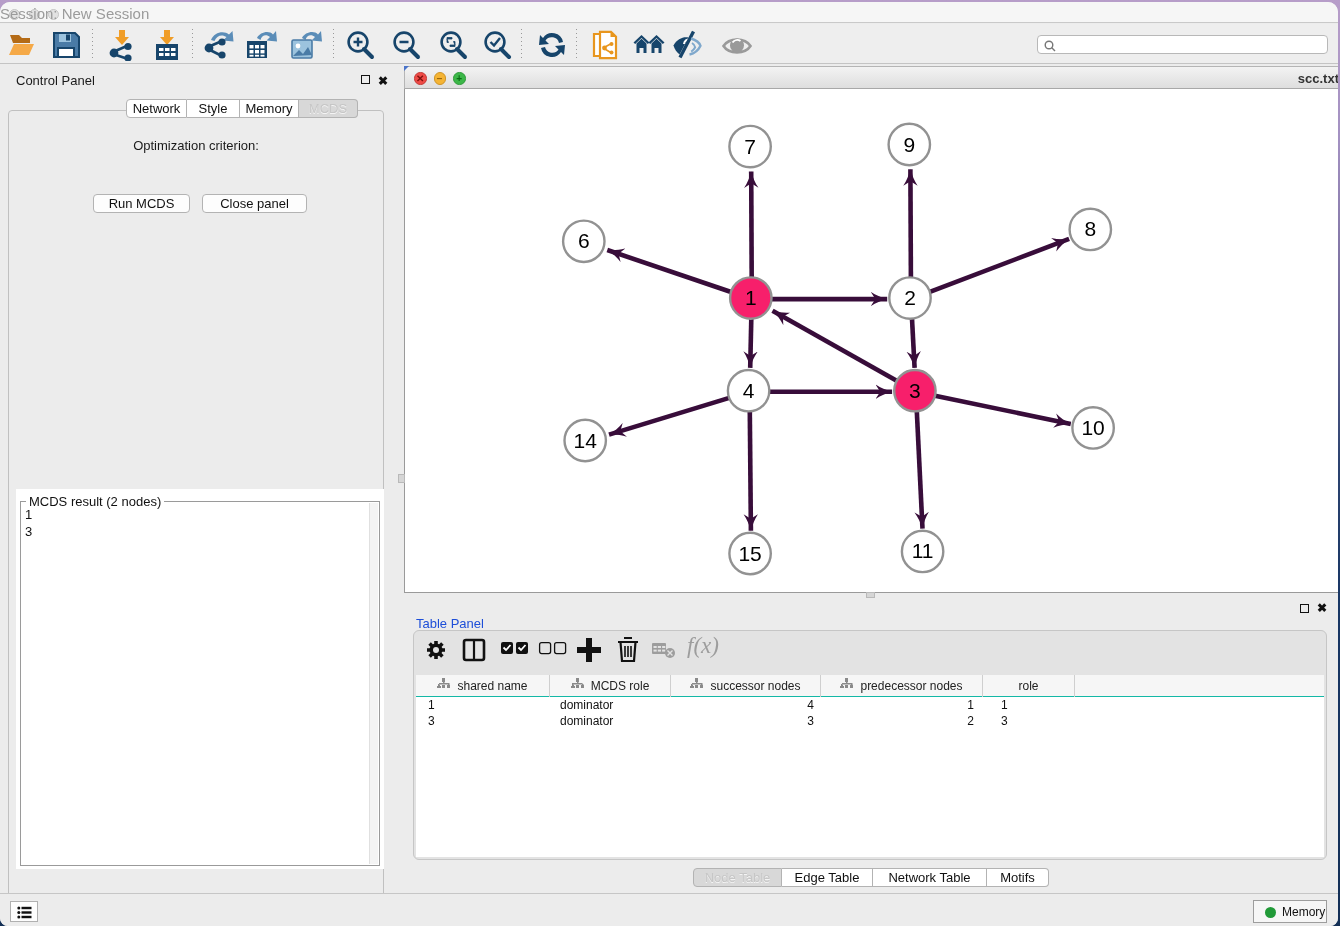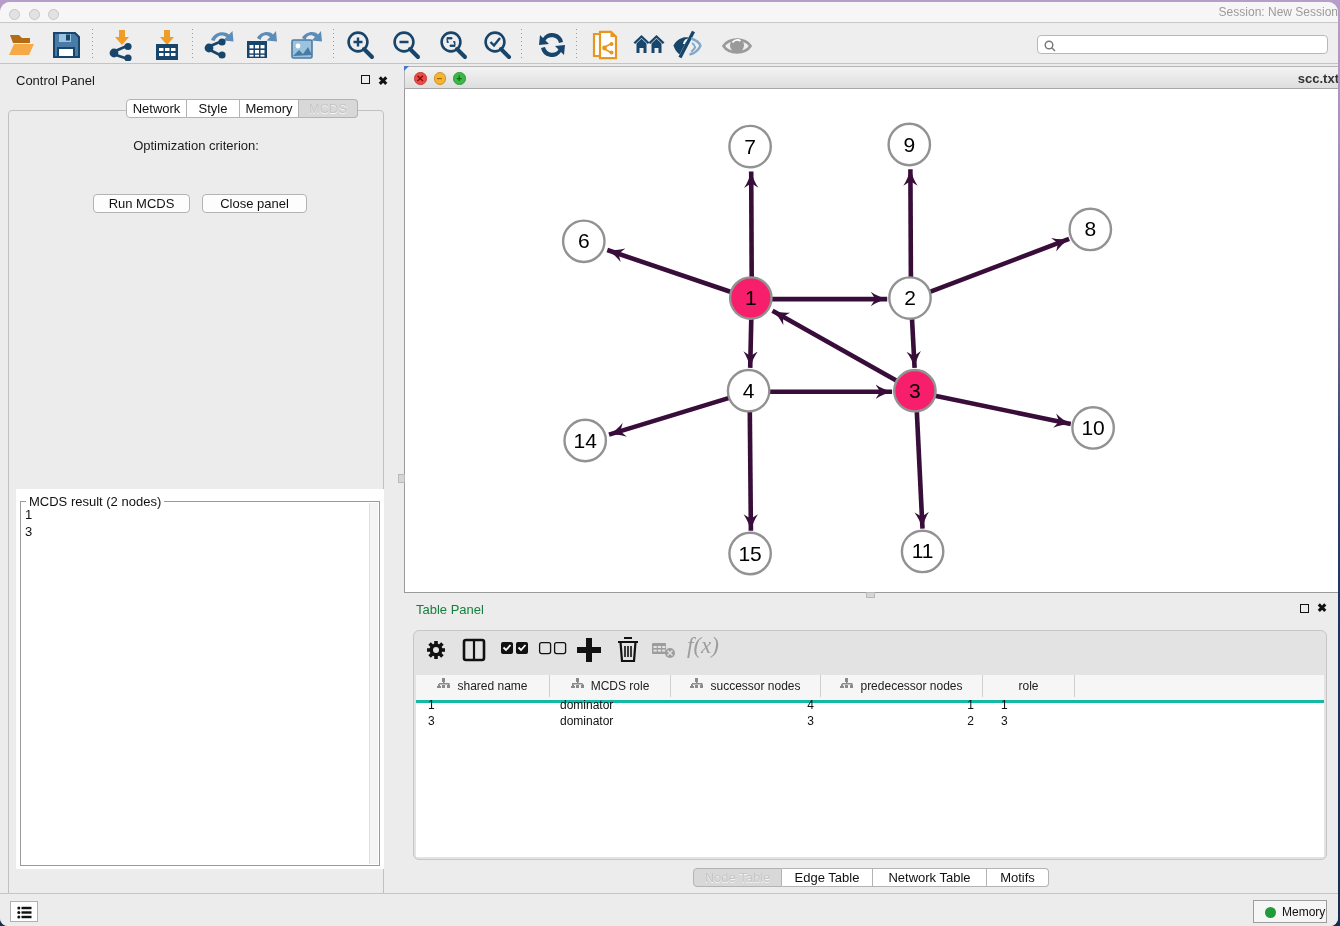"Session: New Session" #title-text { font-size: 12px -> 15px; text-align: right -> left }
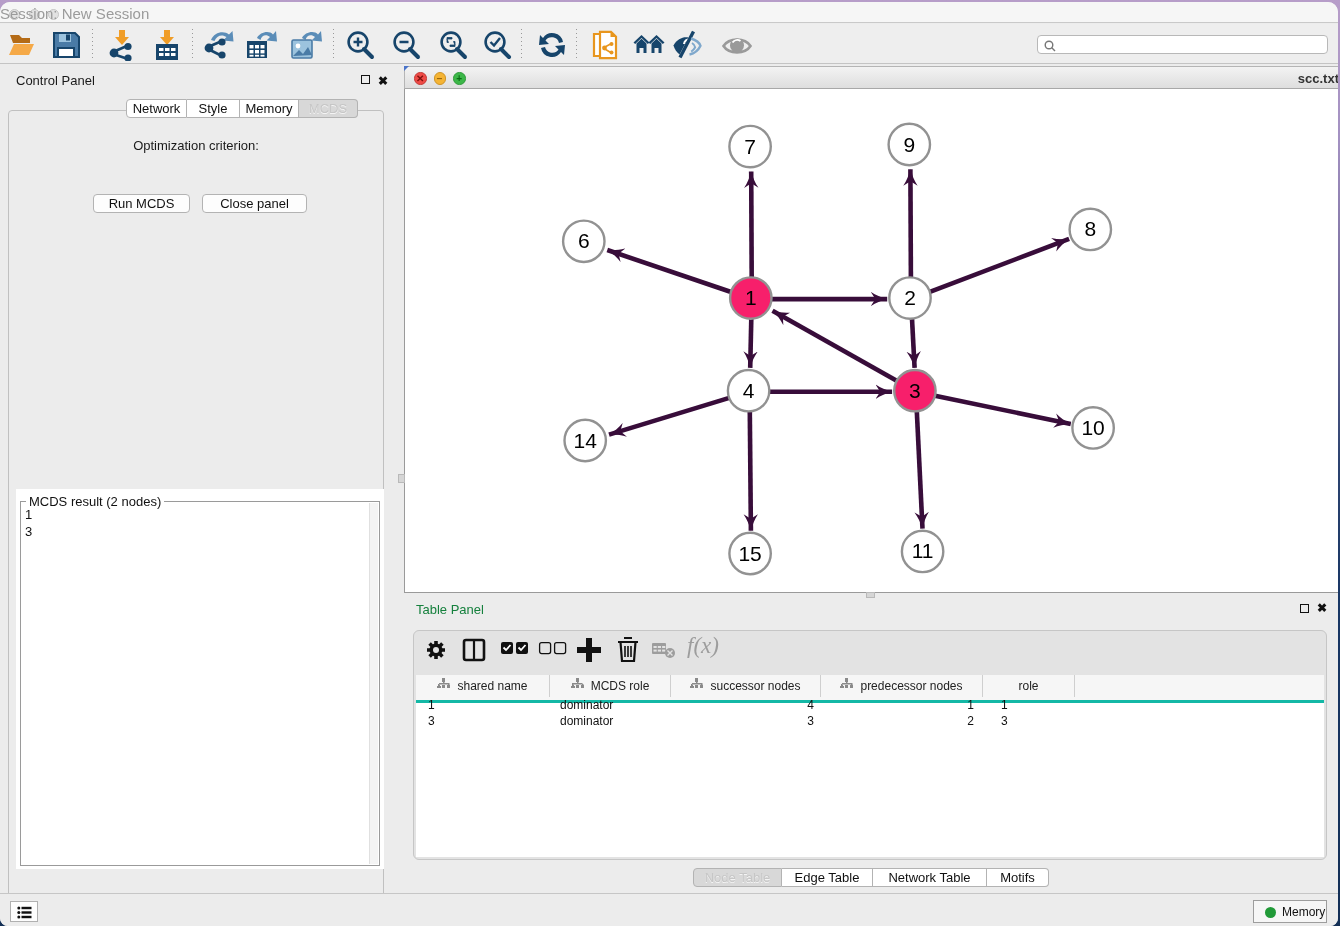"Table Panel" #tp-h { color: #15803d -> #1d4ed8; top: 3px -> 17px }
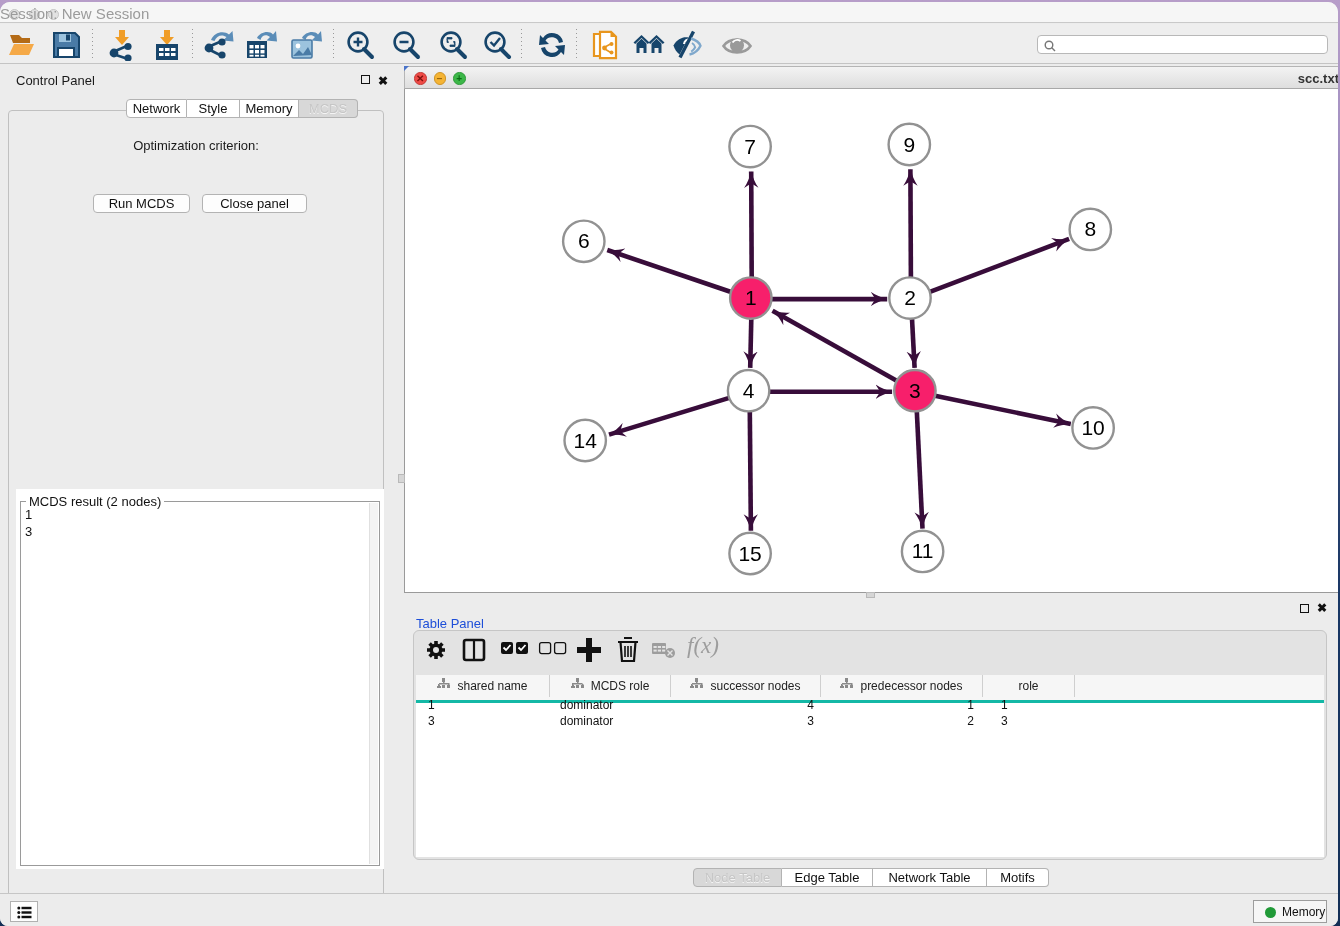"shared name" #thead { border-bottom: 3px solid #14b8a6 -> 1px solid #14b8a6; height: 28px -> 22px }
